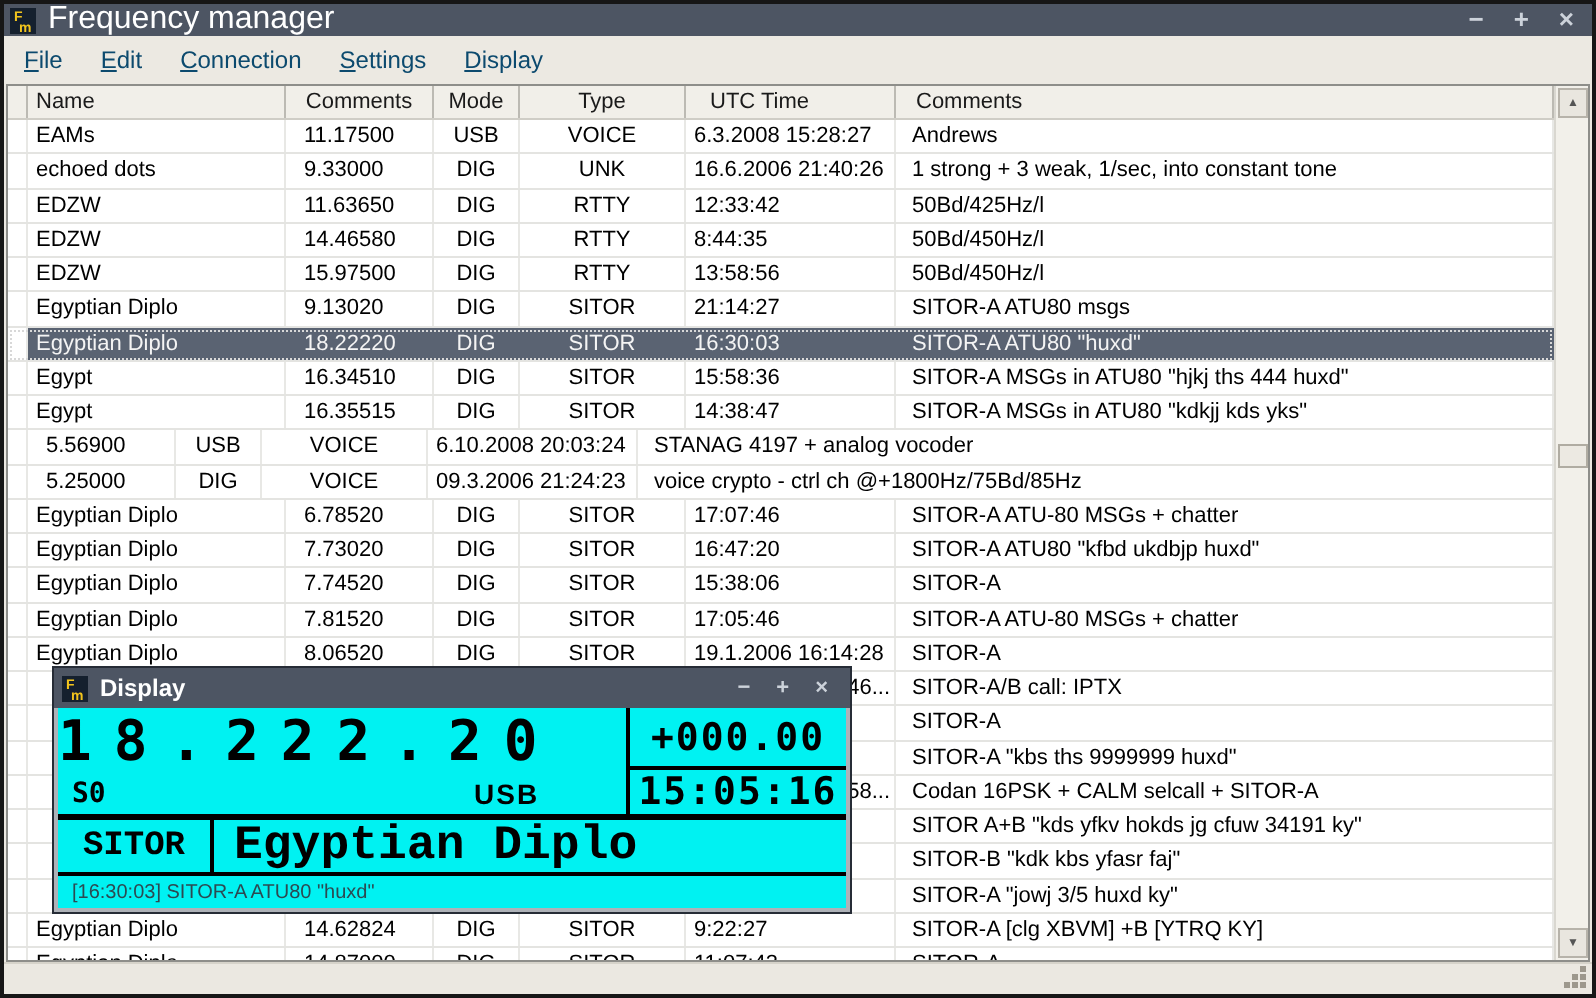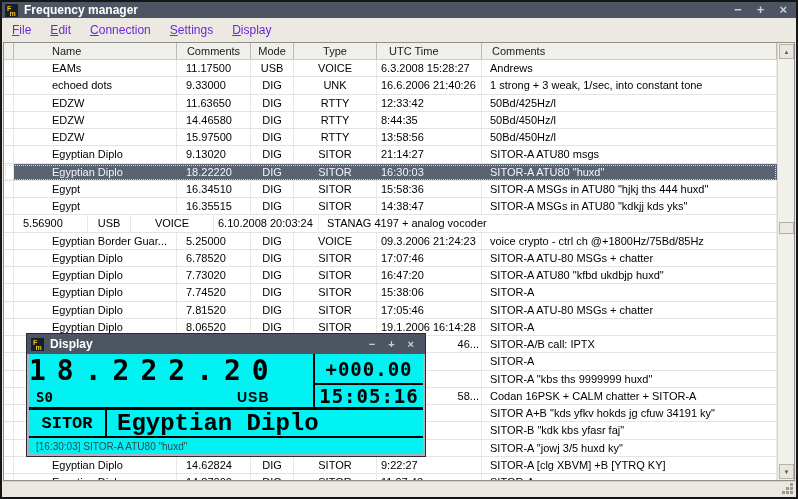"Frequency manager" .titlebar .title { font-size: 12px -> 16px; font-weight: bold -> normal }
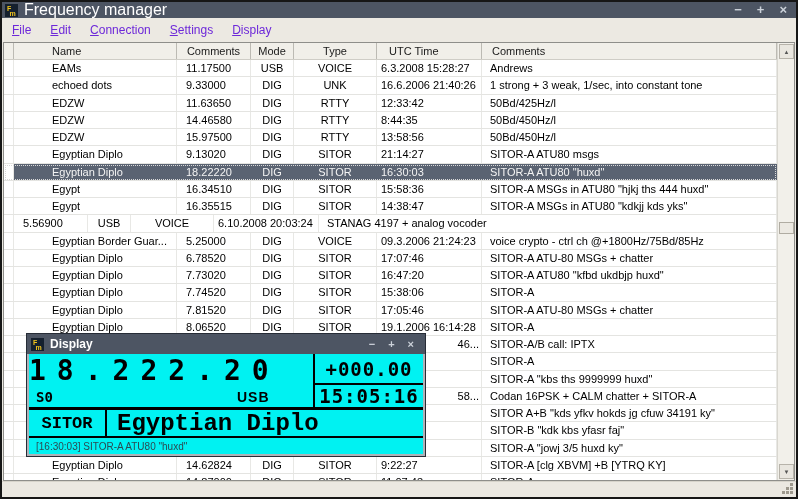"File" .menubar { color: #6d28d9 -> #0c4a6e }
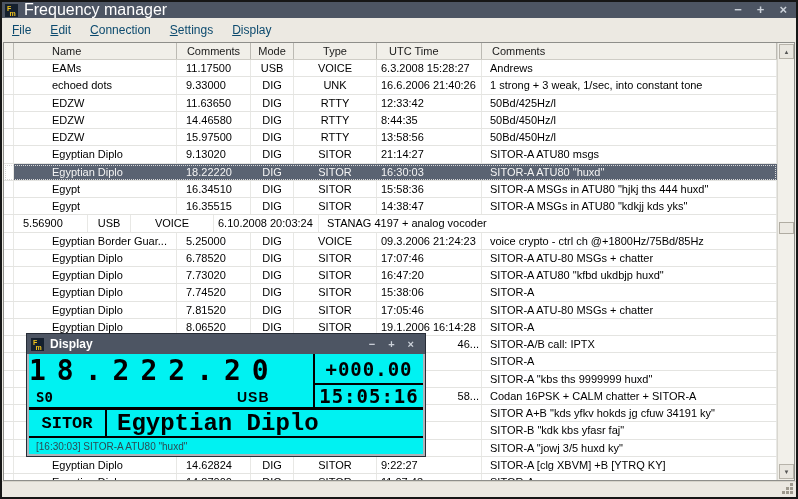"Name" .c-name { margin-left: 34px -> none }
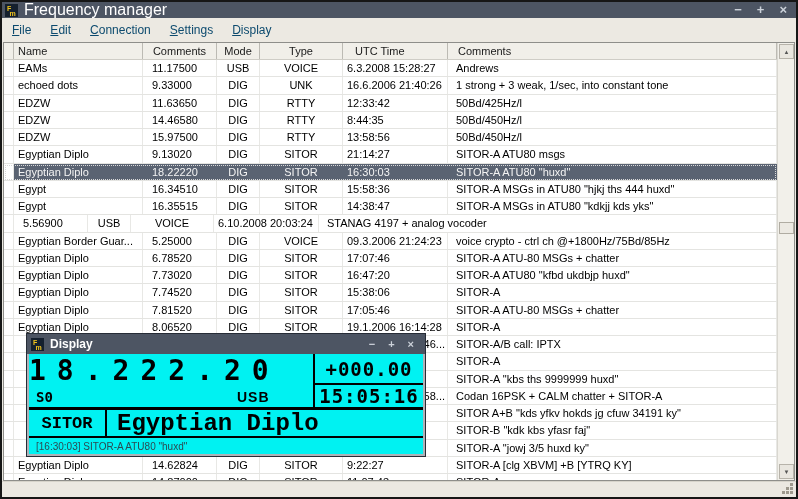"Egyptian Border Guar..." div.cell { html: <div>Egyptian Border Guar...</div> -> none }
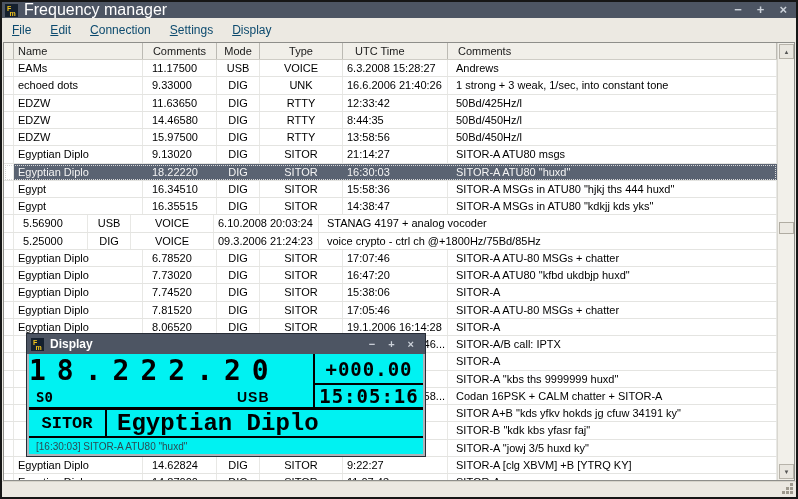"Codan 16PSK + CALM chatter" div.cell { text: chatter -> selcall }
